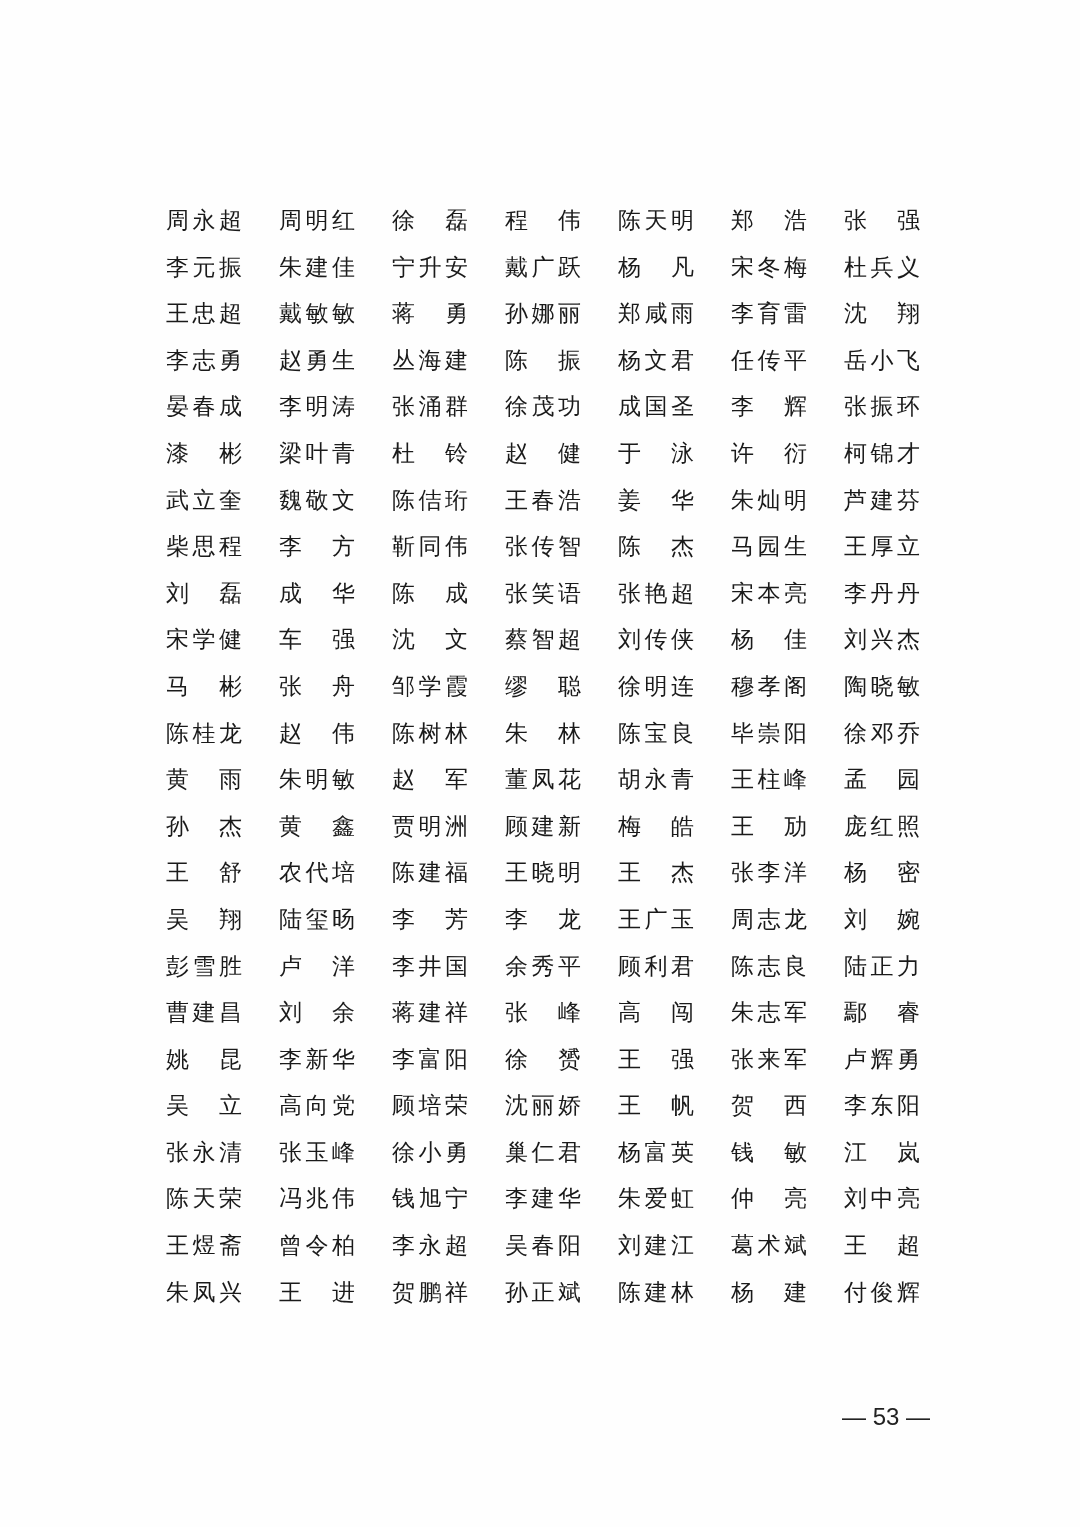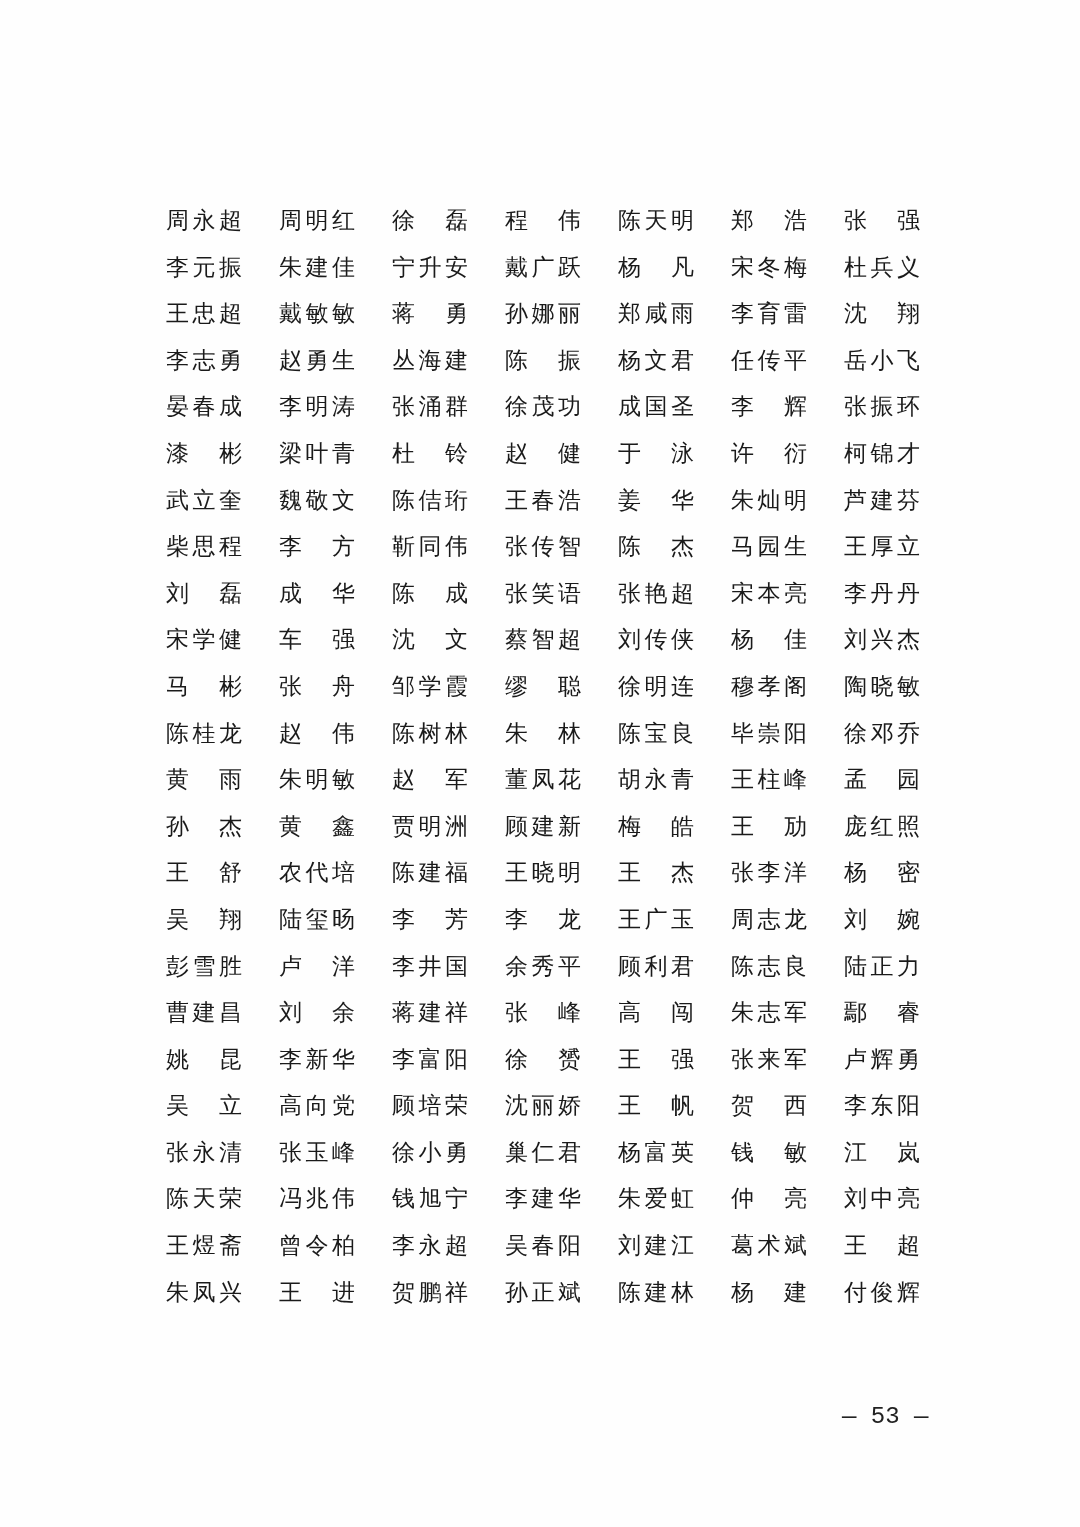"— 53 —" .page-number { font-family: Liberation Mono, monospace -> Liberation Sans, sans-serif }
